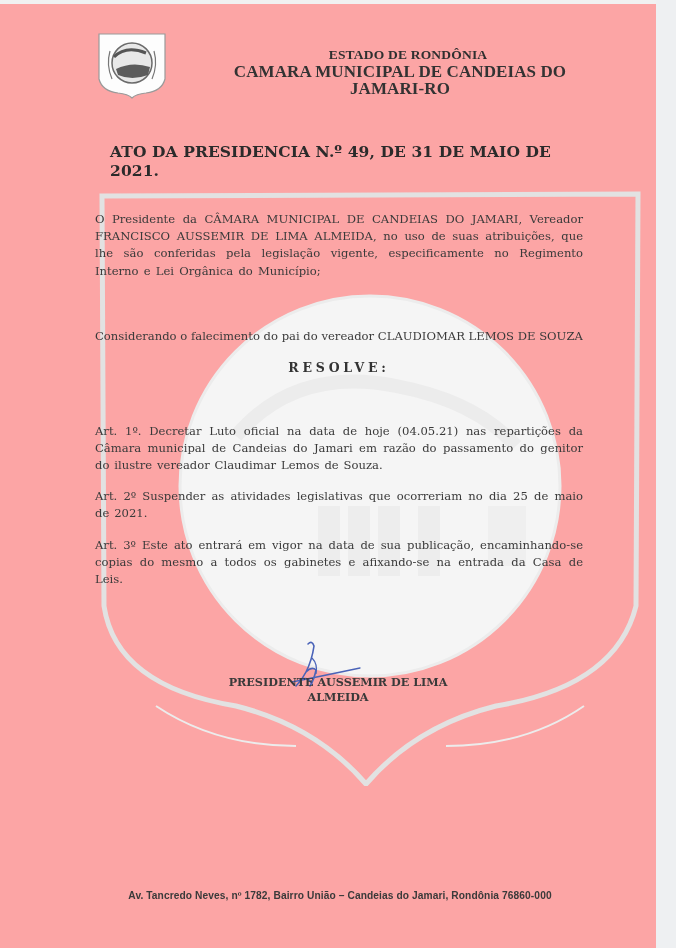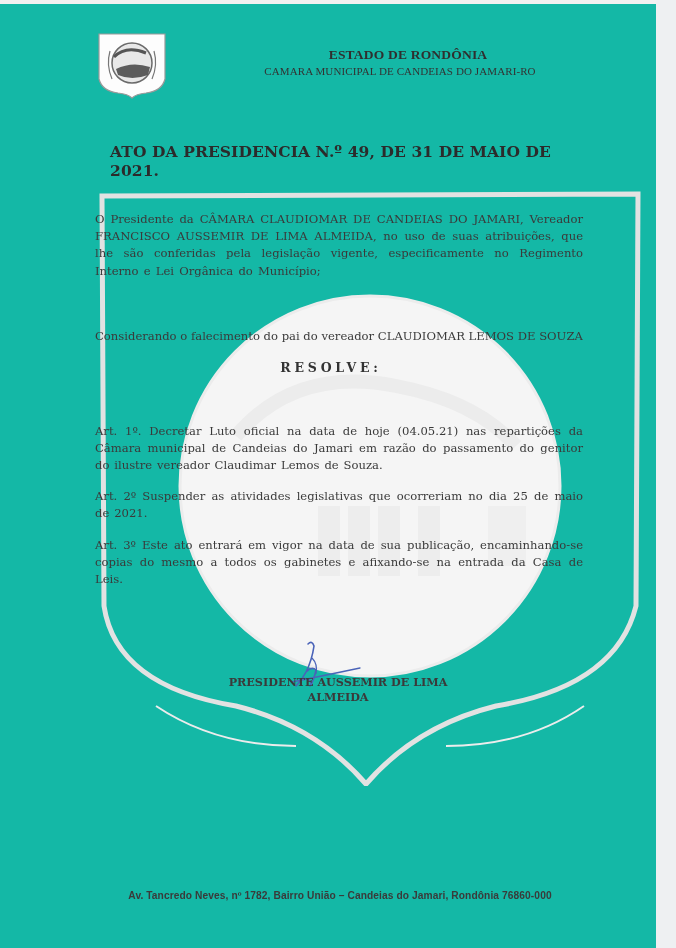"ESTADO DE RONDÔNIA" .page { background: #14b8a6 -> #fca5a5 }
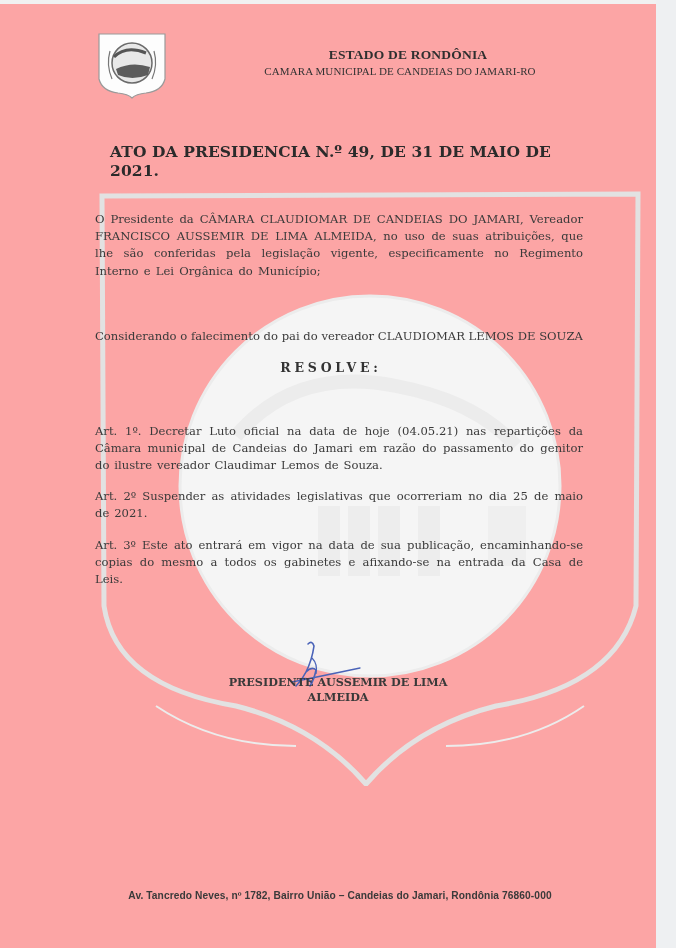"CAMARA MUNICIPAL DE CANDEIAS DO" .header-lines .h3 { font-size: 11px -> 17px; font-weight: normal -> bold }
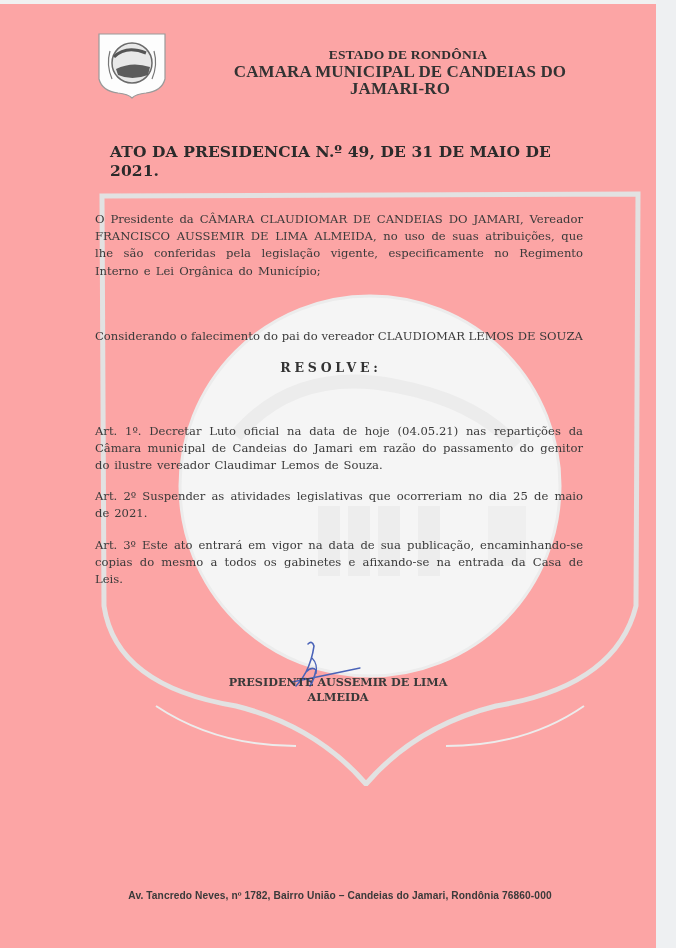"O Presidente da CÂMARA CLAUDIOMAR" div.body-text { text: CLAUDIOMAR -> MUNICIPAL }
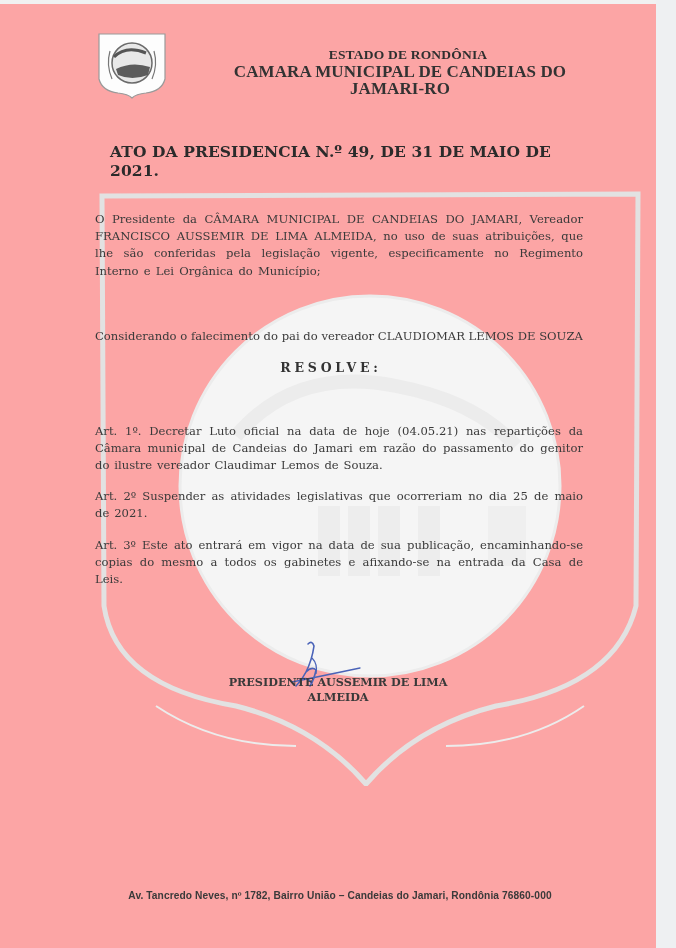"RESOLVE:" .resolve { left: 87px -> 95px }
